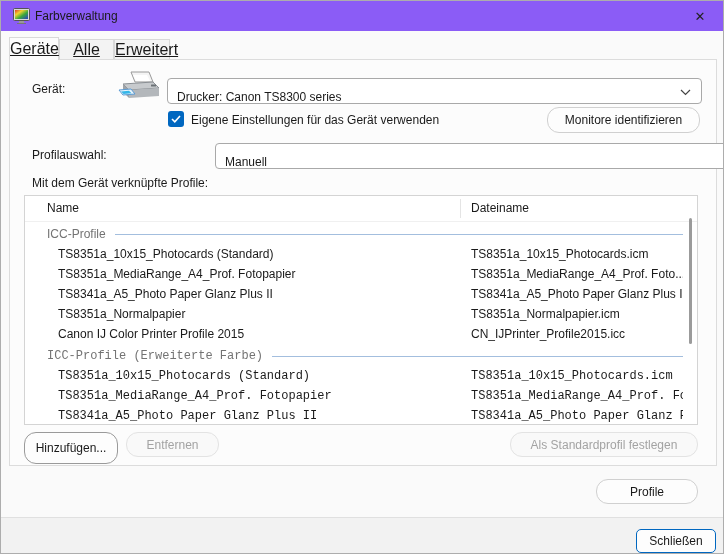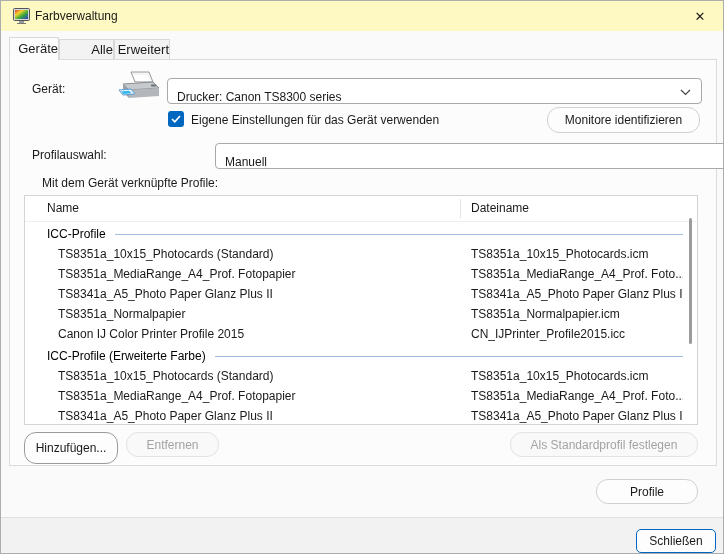"Farbverwaltung" .titlebar { background: #fef9c3 -> #8b5cf6 }
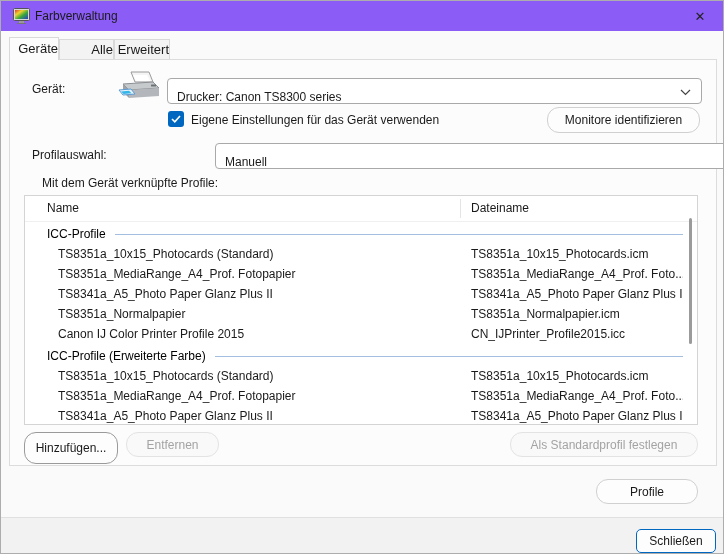"Geräte" .tab { font-size: 13px -> 16px; text-align: right -> center; text-decoration: none -> underline }
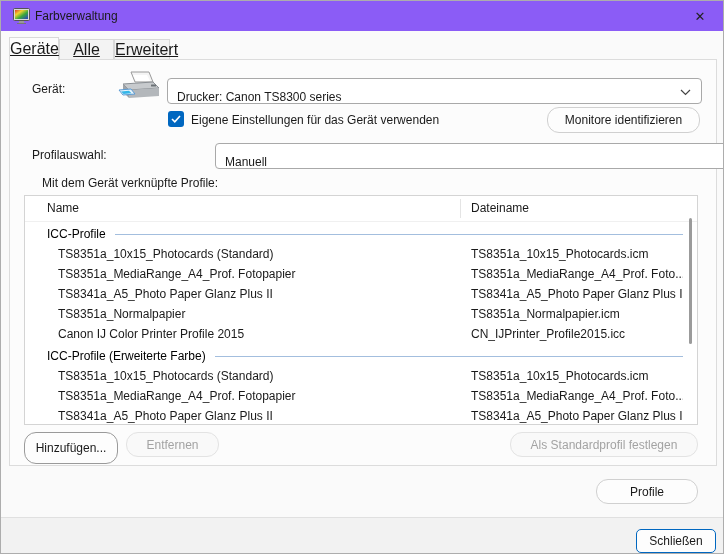"Mit dem Gerät verknüpfte Profile:" span.lbl { left: 32px -> 22px }
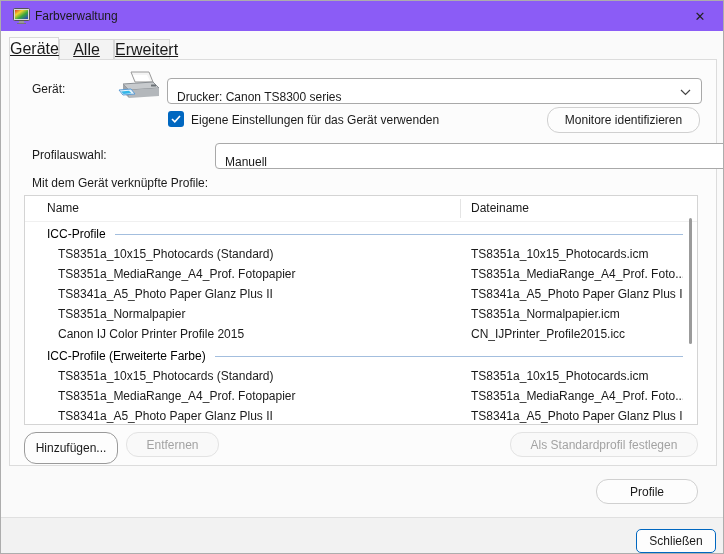"ICC-Profile" .group-header { color: #000000 -> #737373 }
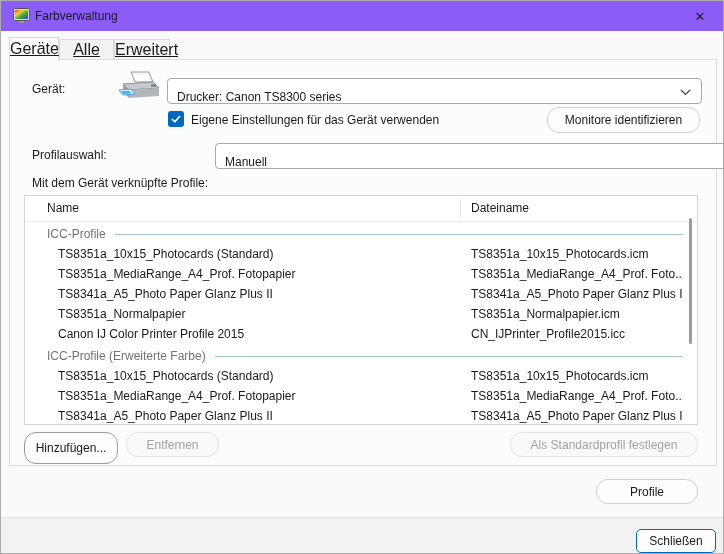"ICC-Profile (Erweiterte Farbe)" .g2 { font-family: none -> Liberation Mono, monospace }
